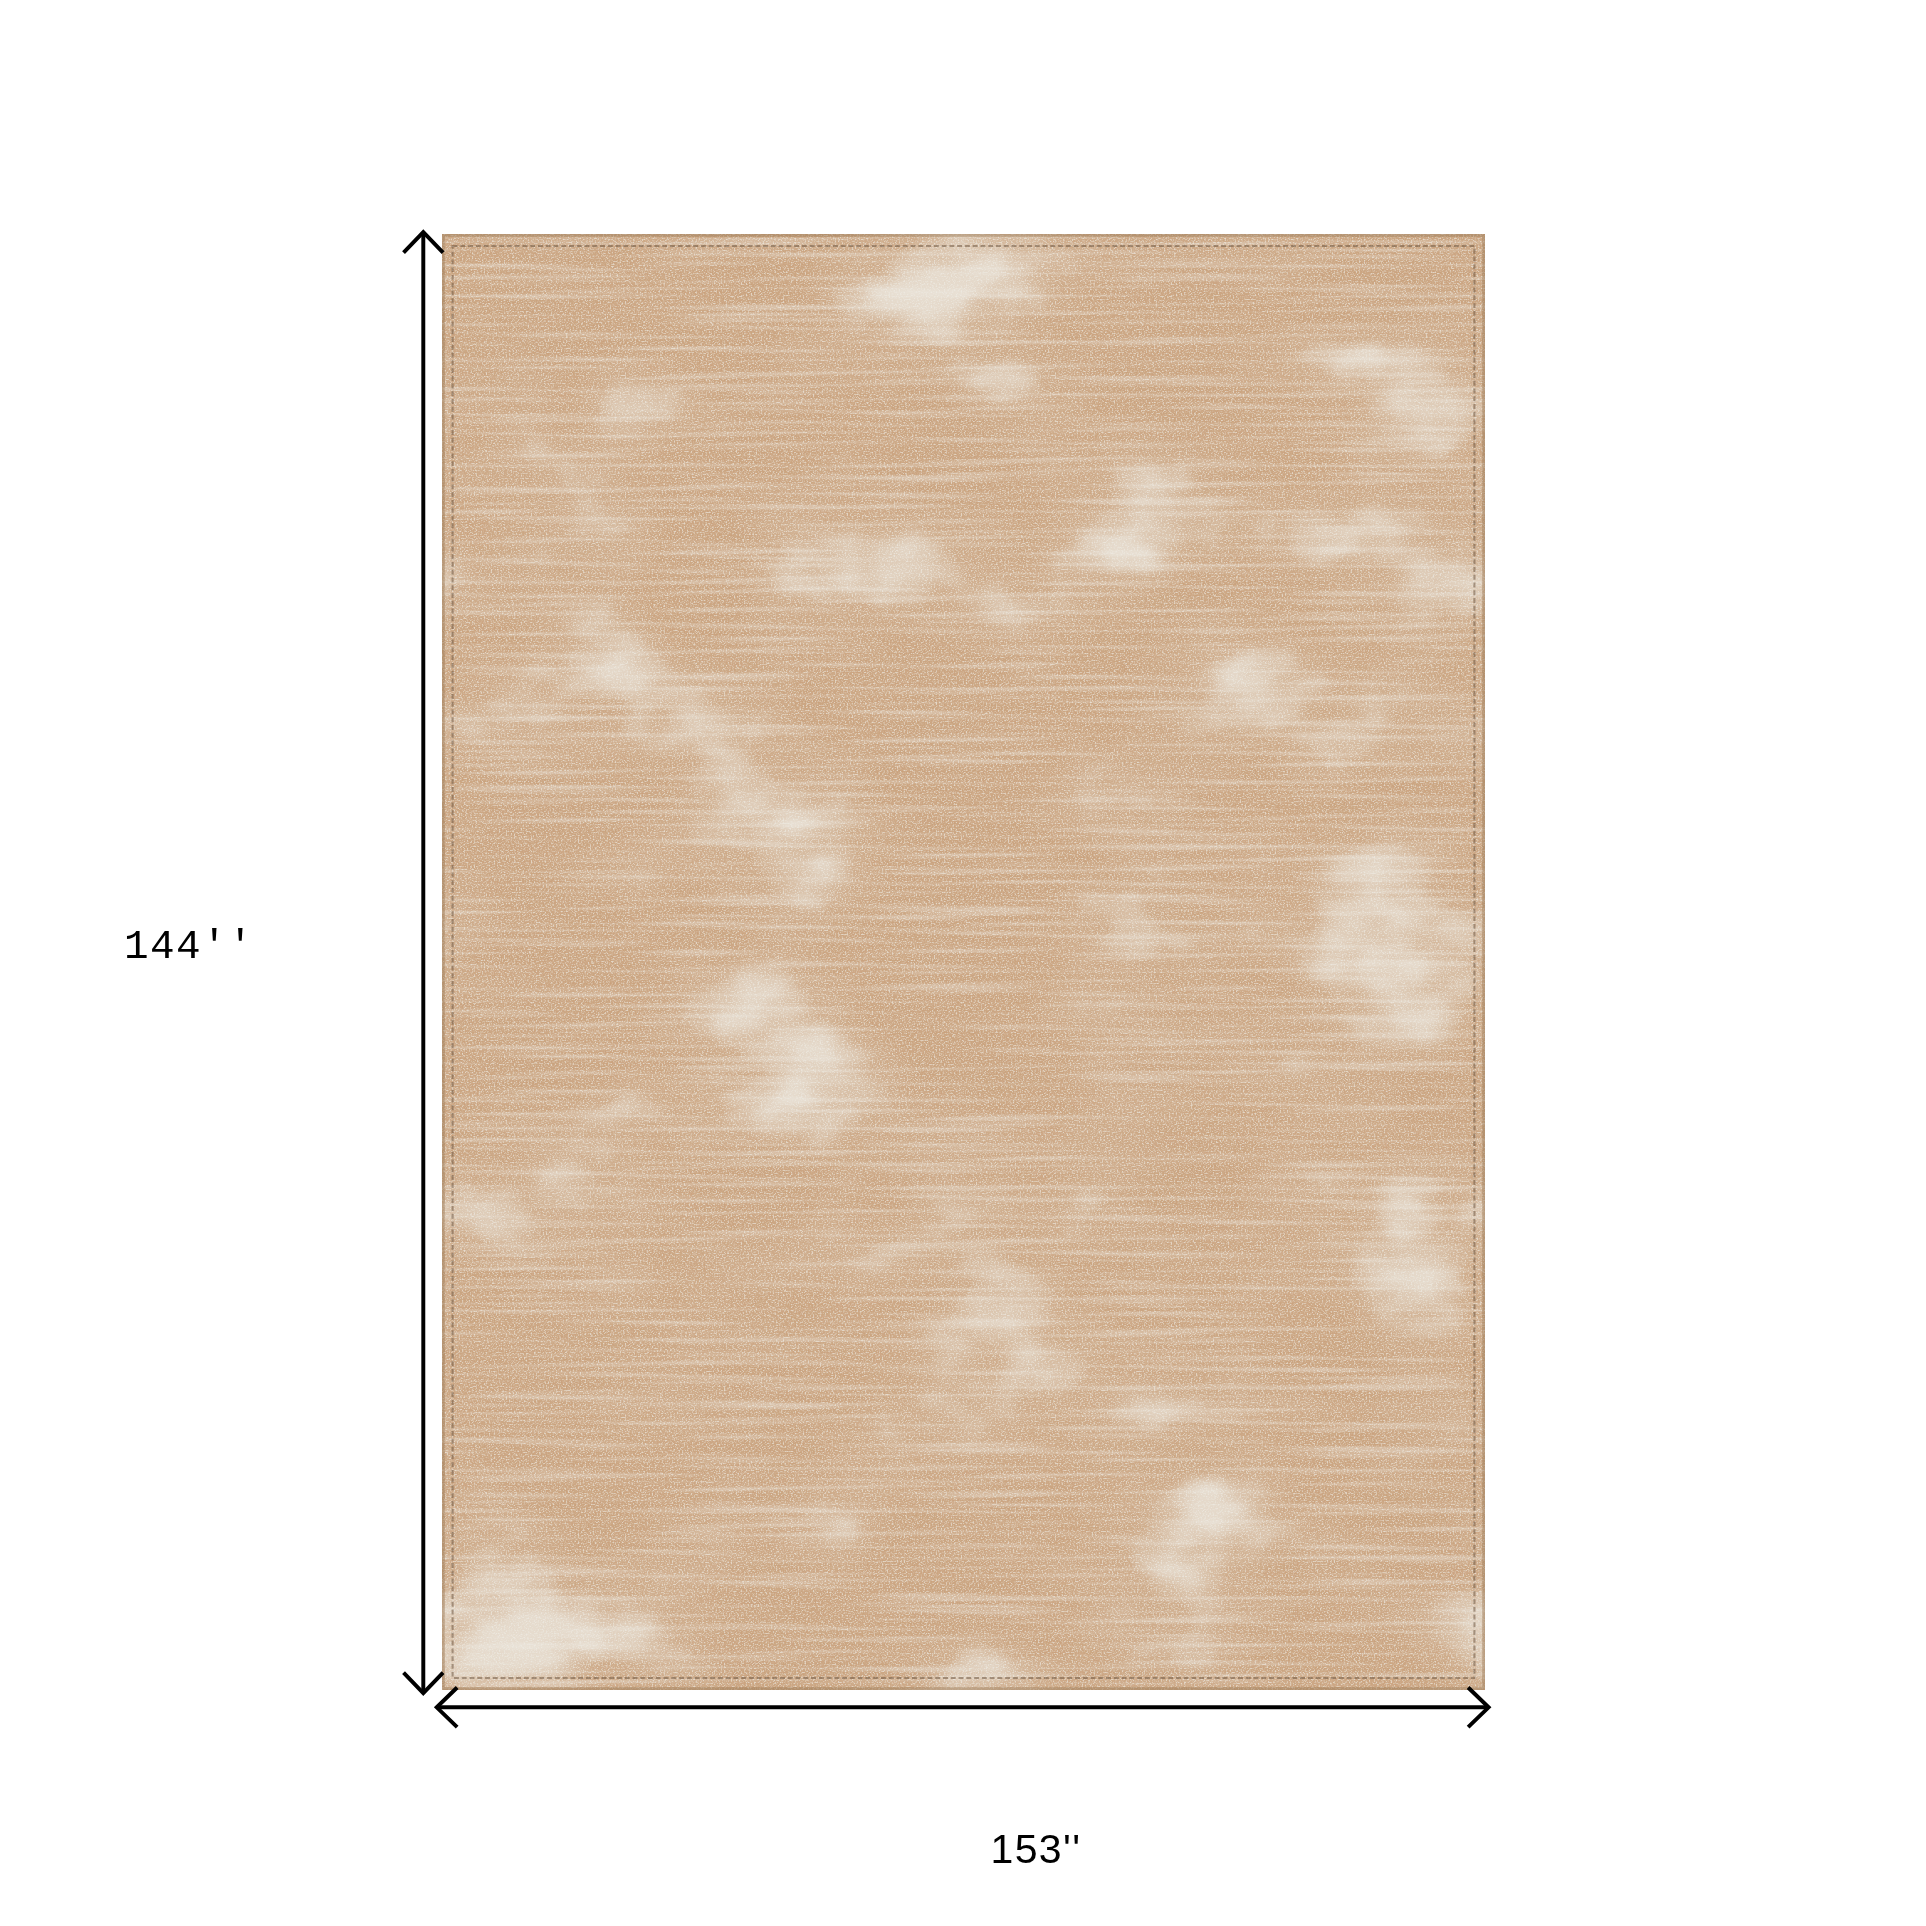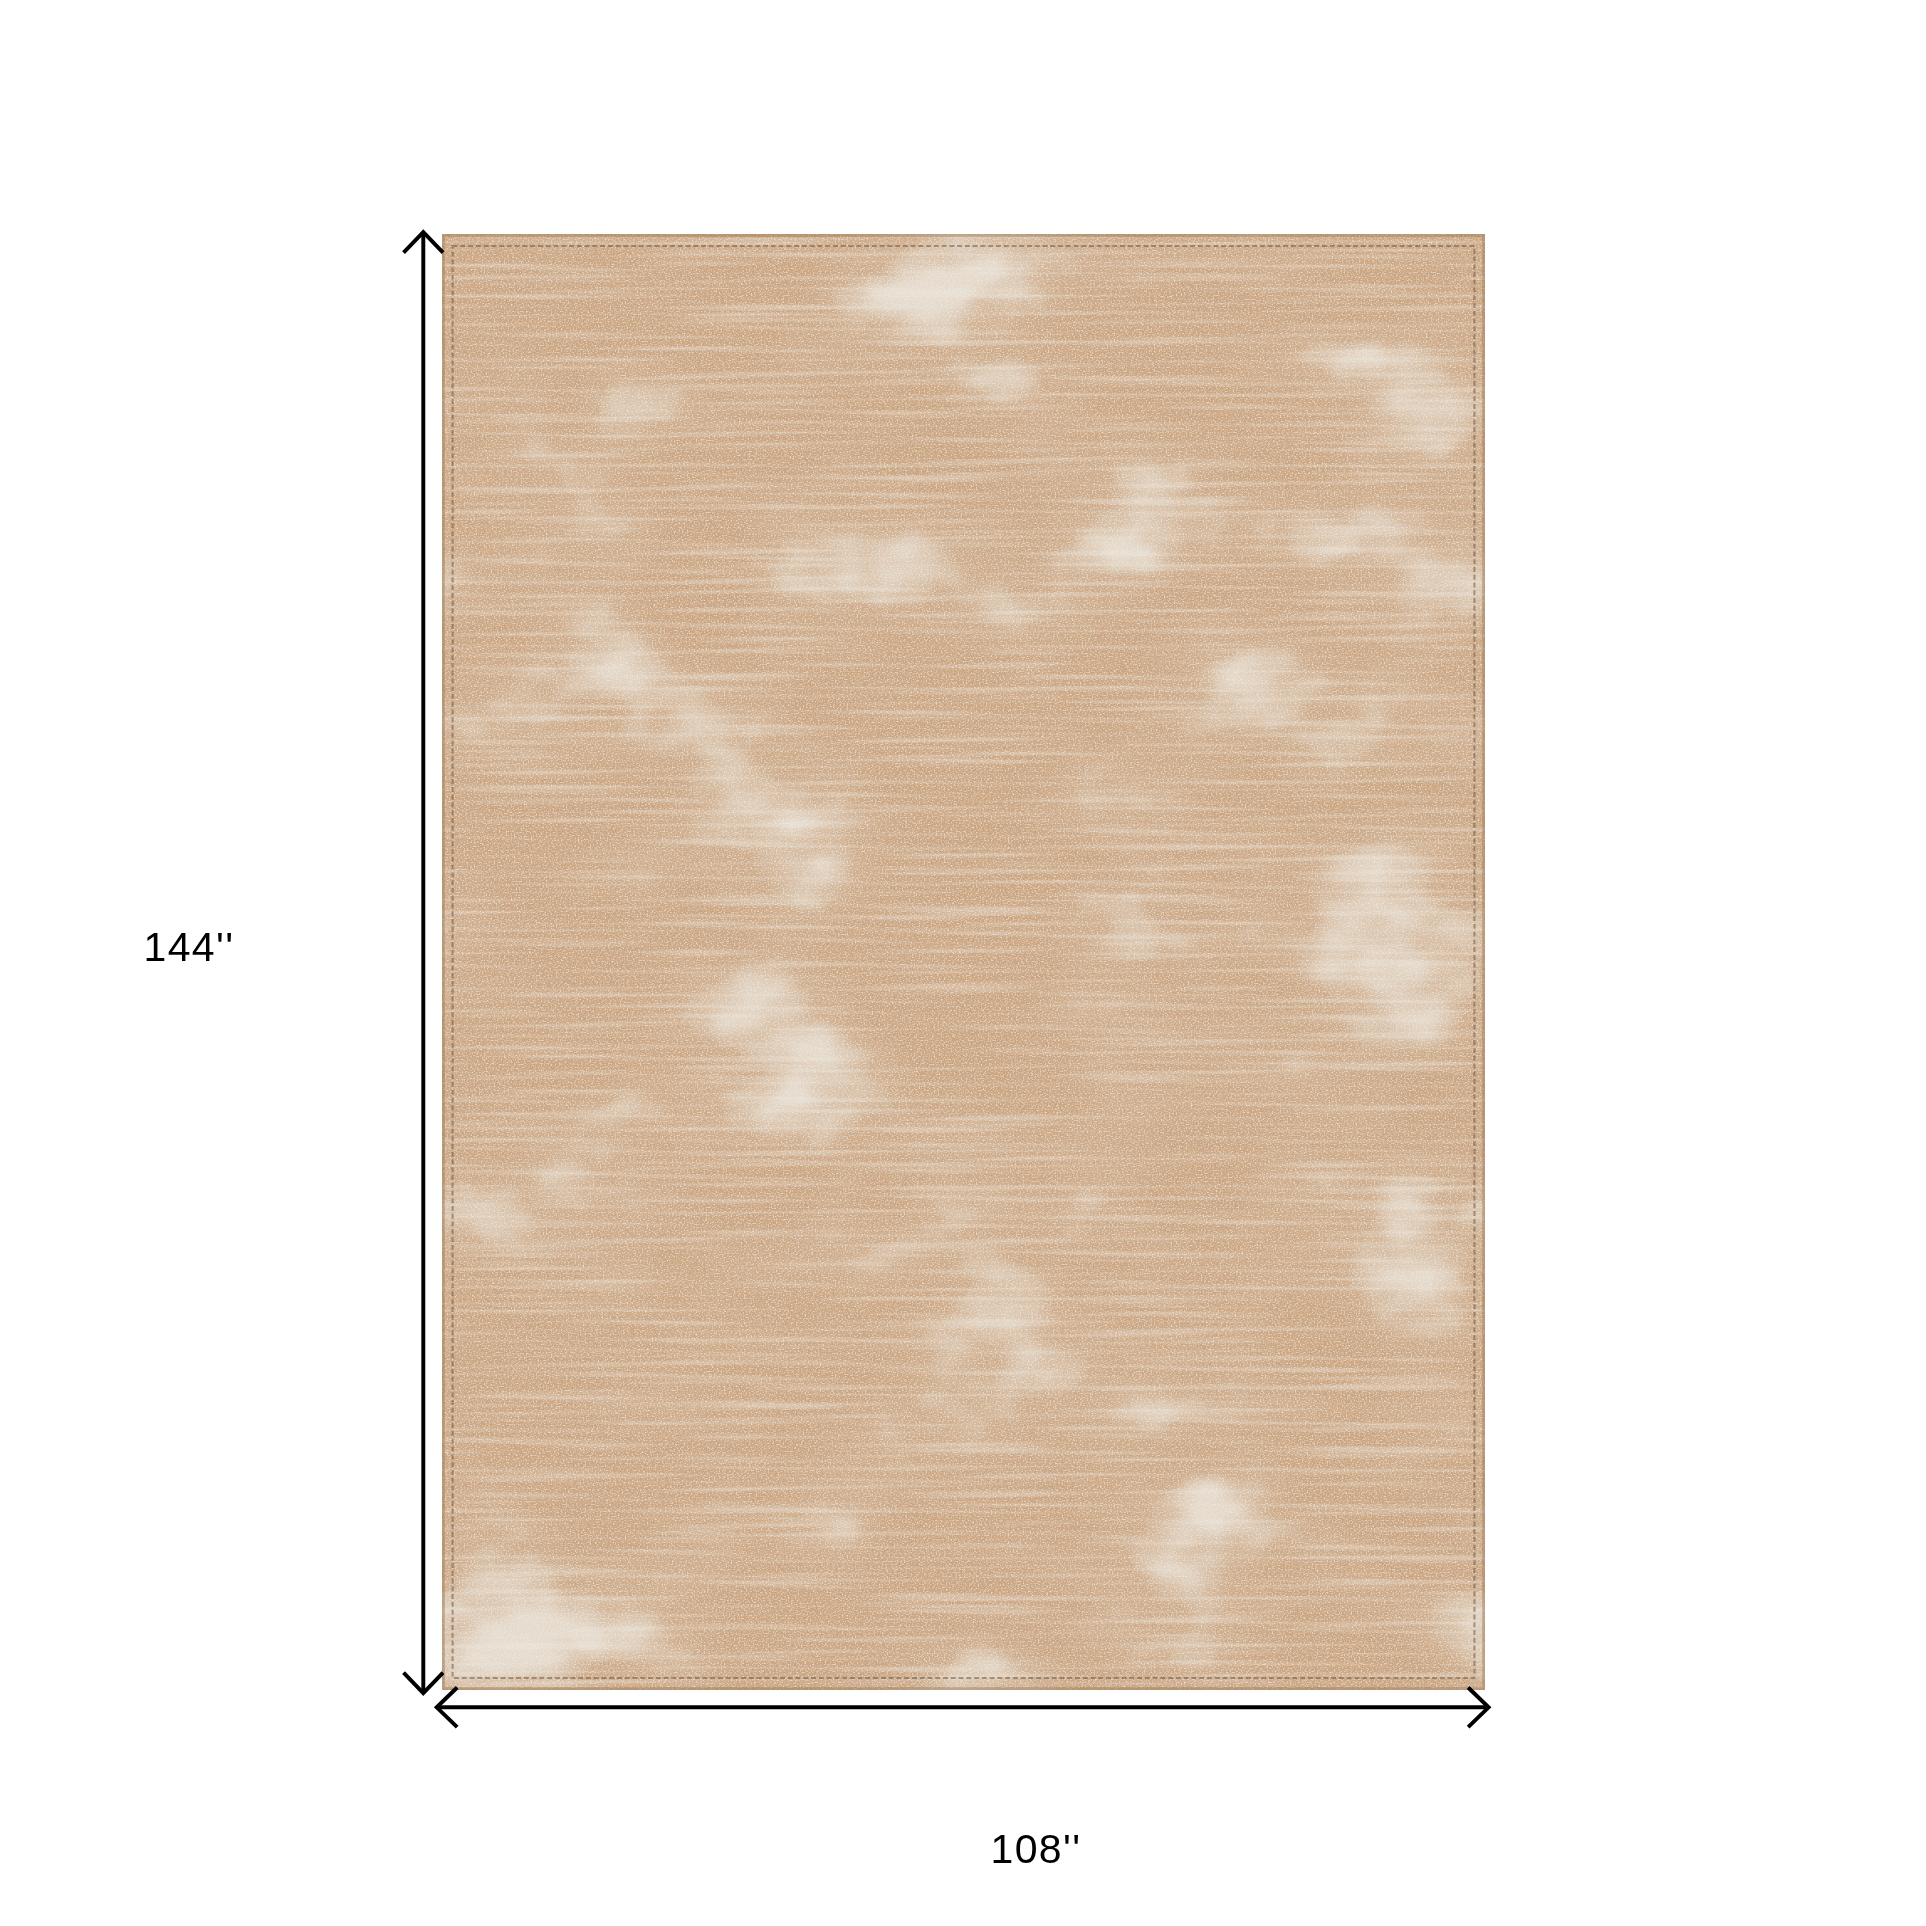"144''" .label-h { font-family: none -> Liberation Mono, monospace }
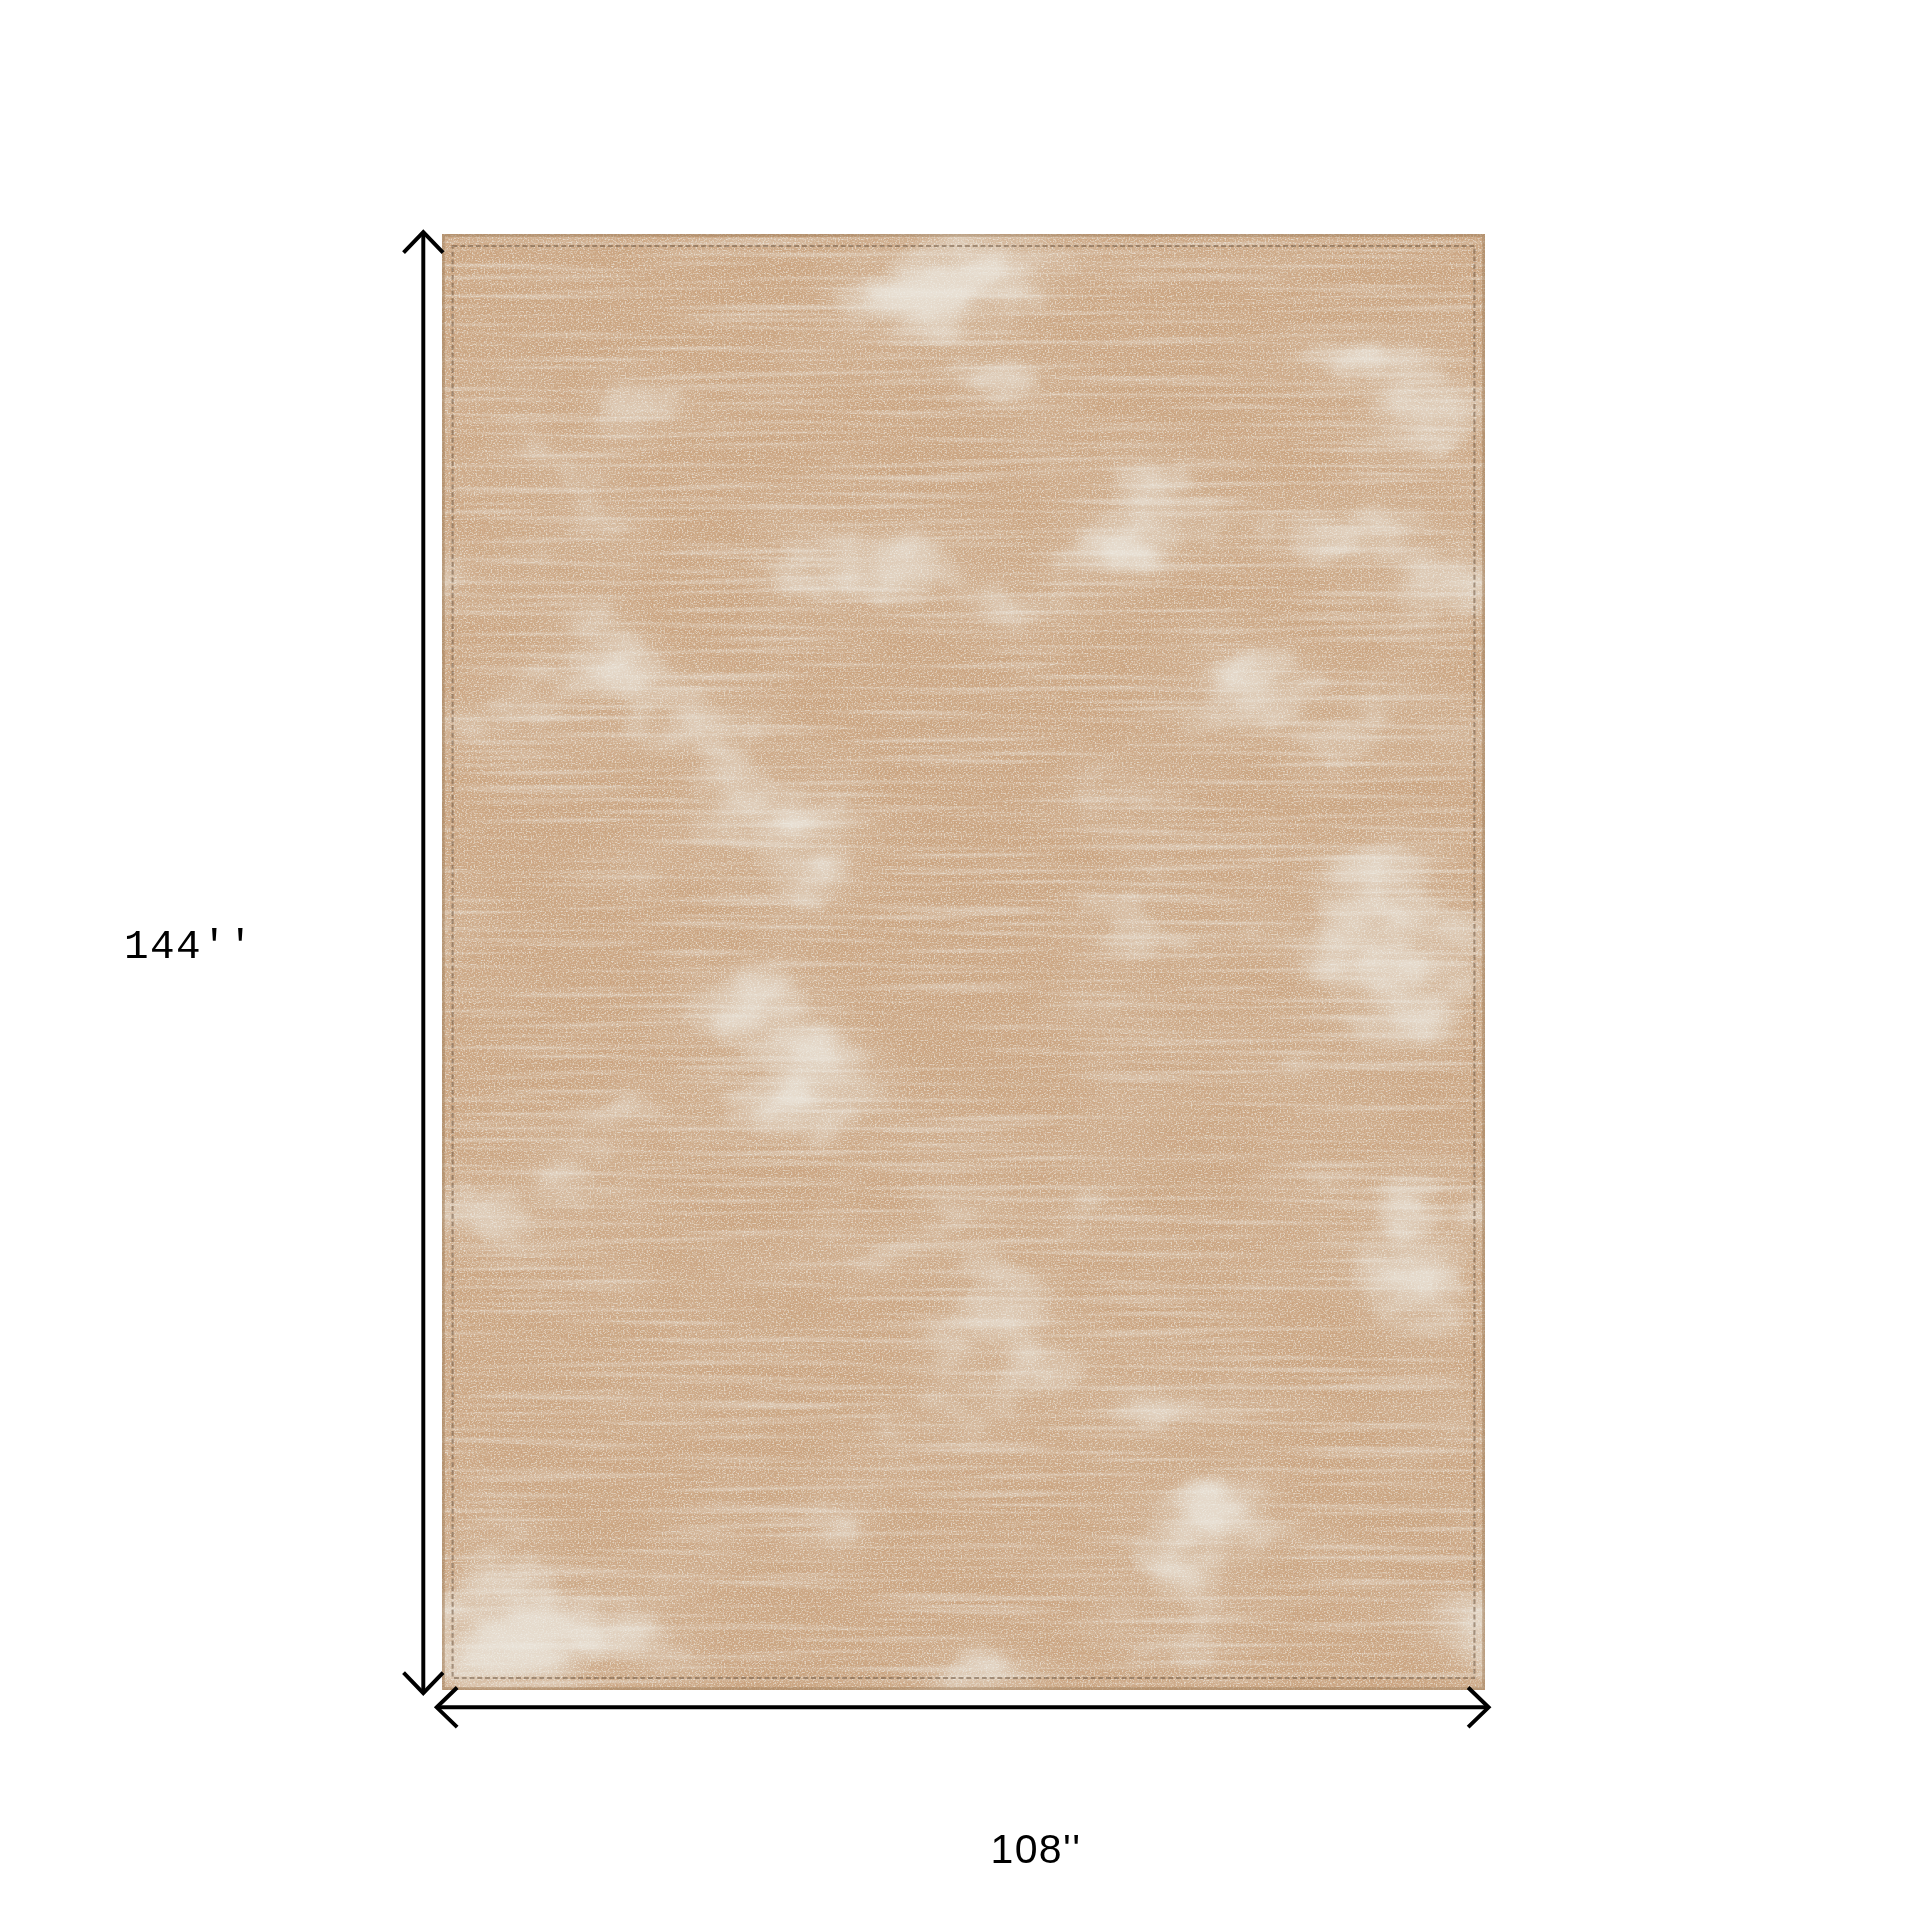"108''" div.dim-label { text: 108'' -> 153'' }
